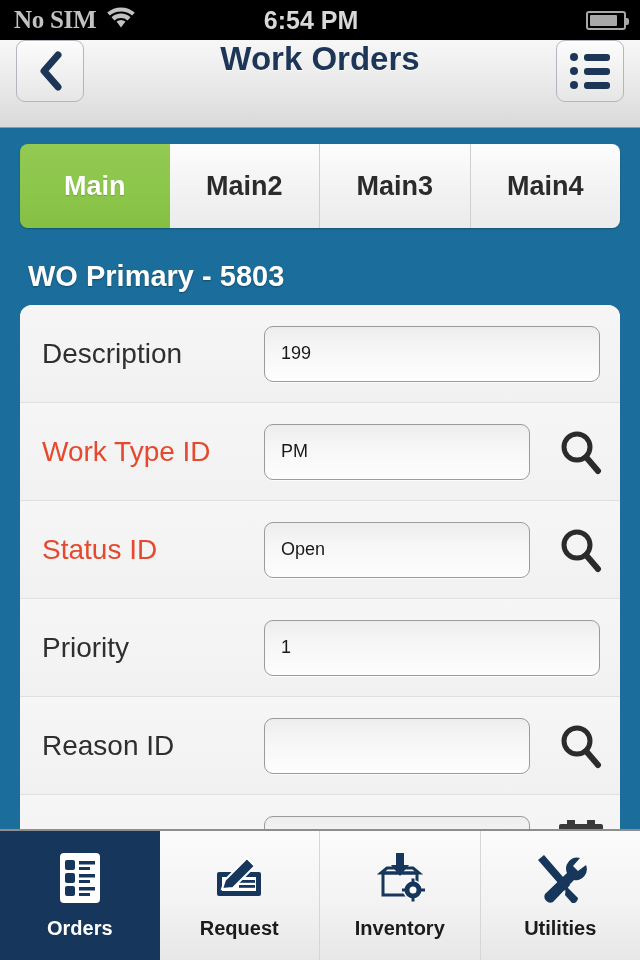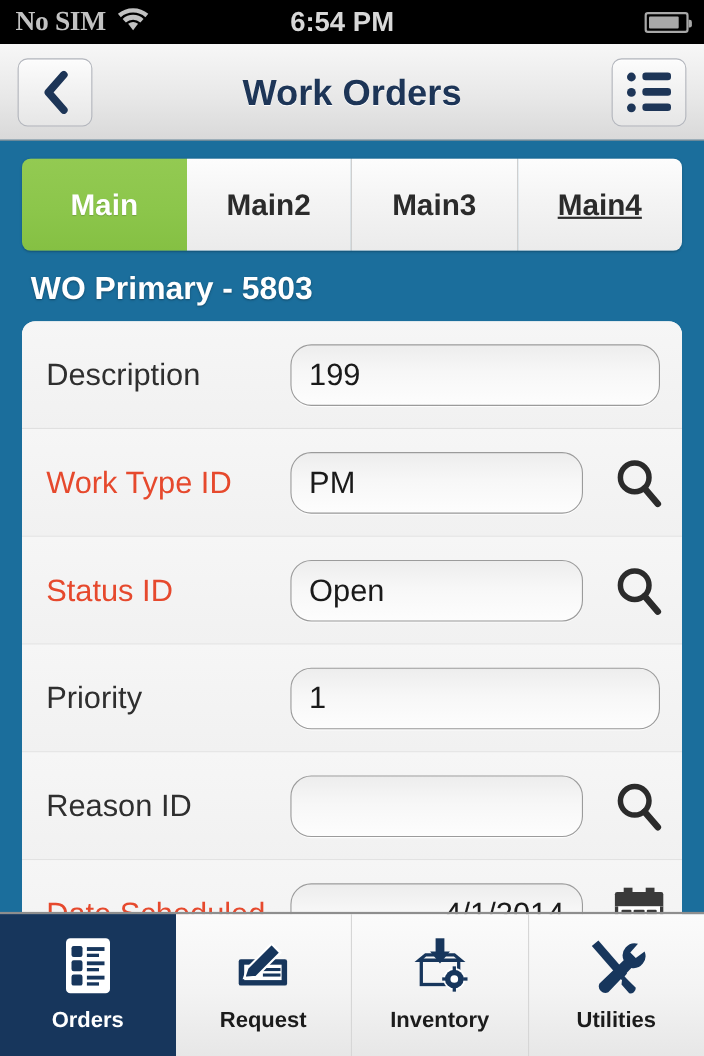"Work Orders" .navbar { align-items: center -> none }
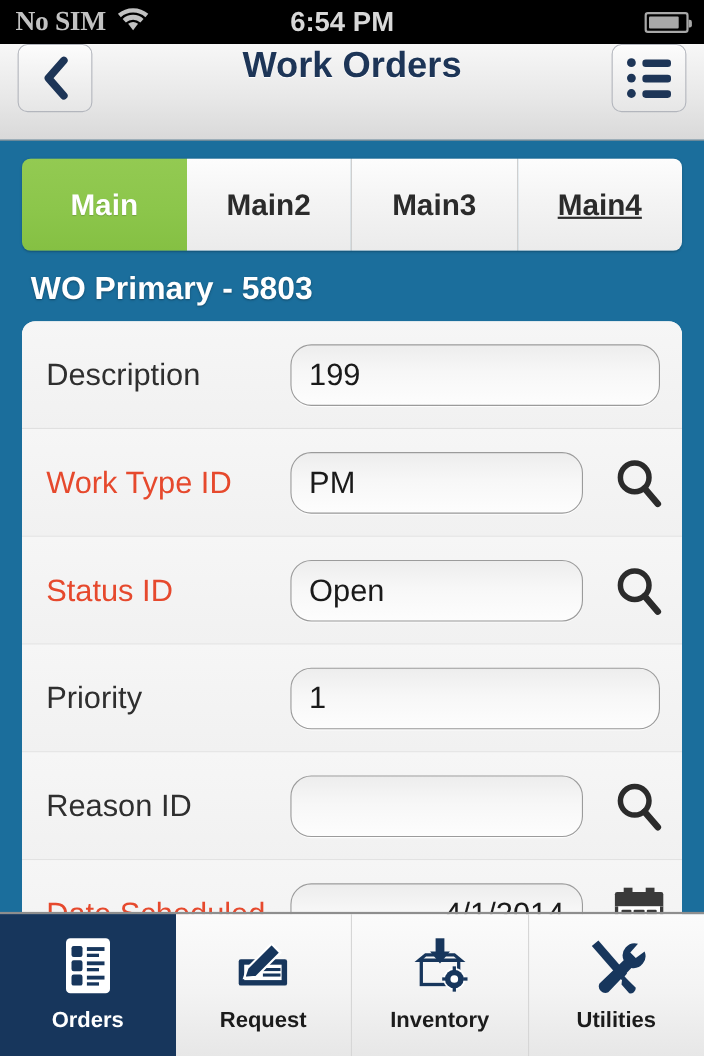"Main4" .tab:last-child { text-decoration: underline -> none }
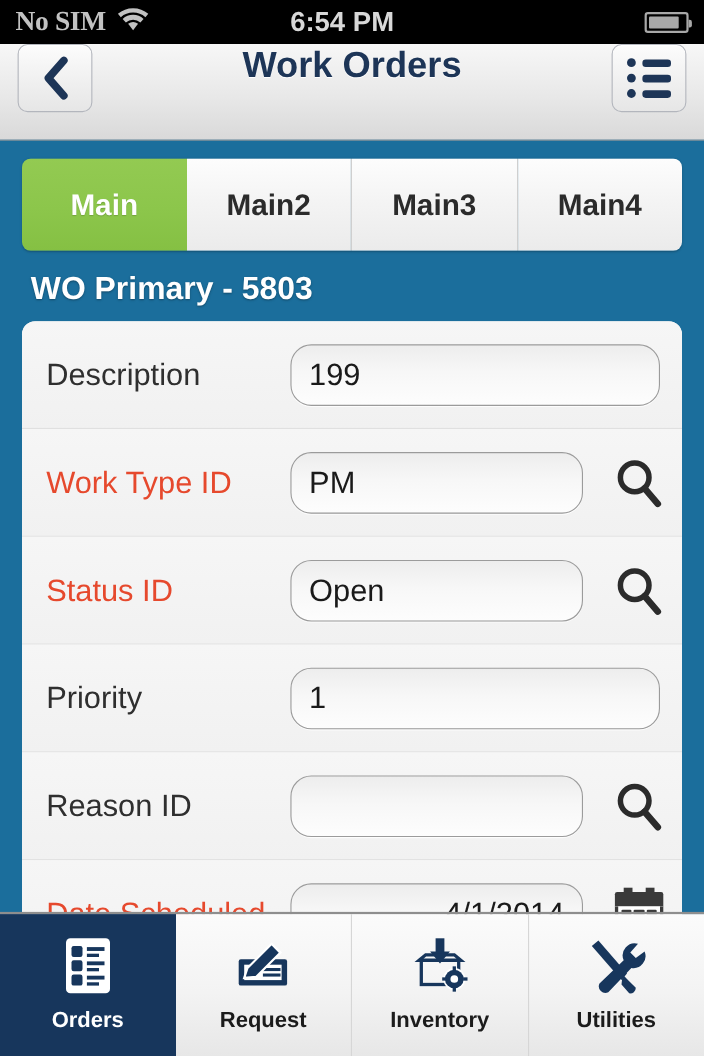"WO Primary - 5803" .section-title { margin: 19px 0 12px 28px -> 32px 0 12px 28px }
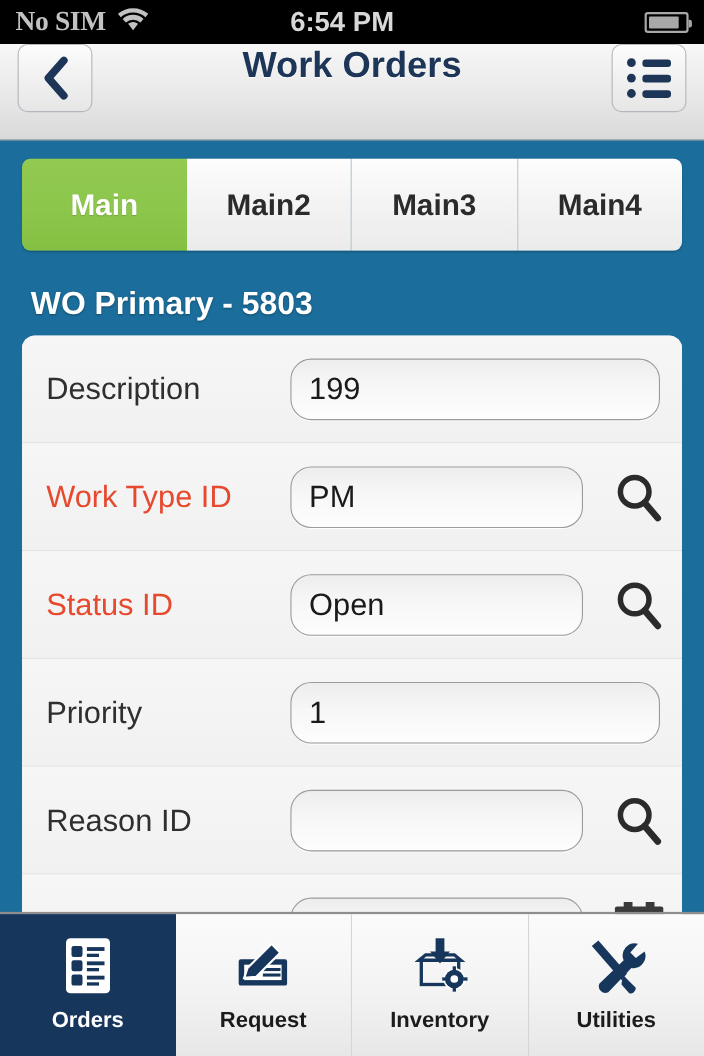"199" .field { border-radius: 19px -> 9px; font-size: 28px -> 18px }
